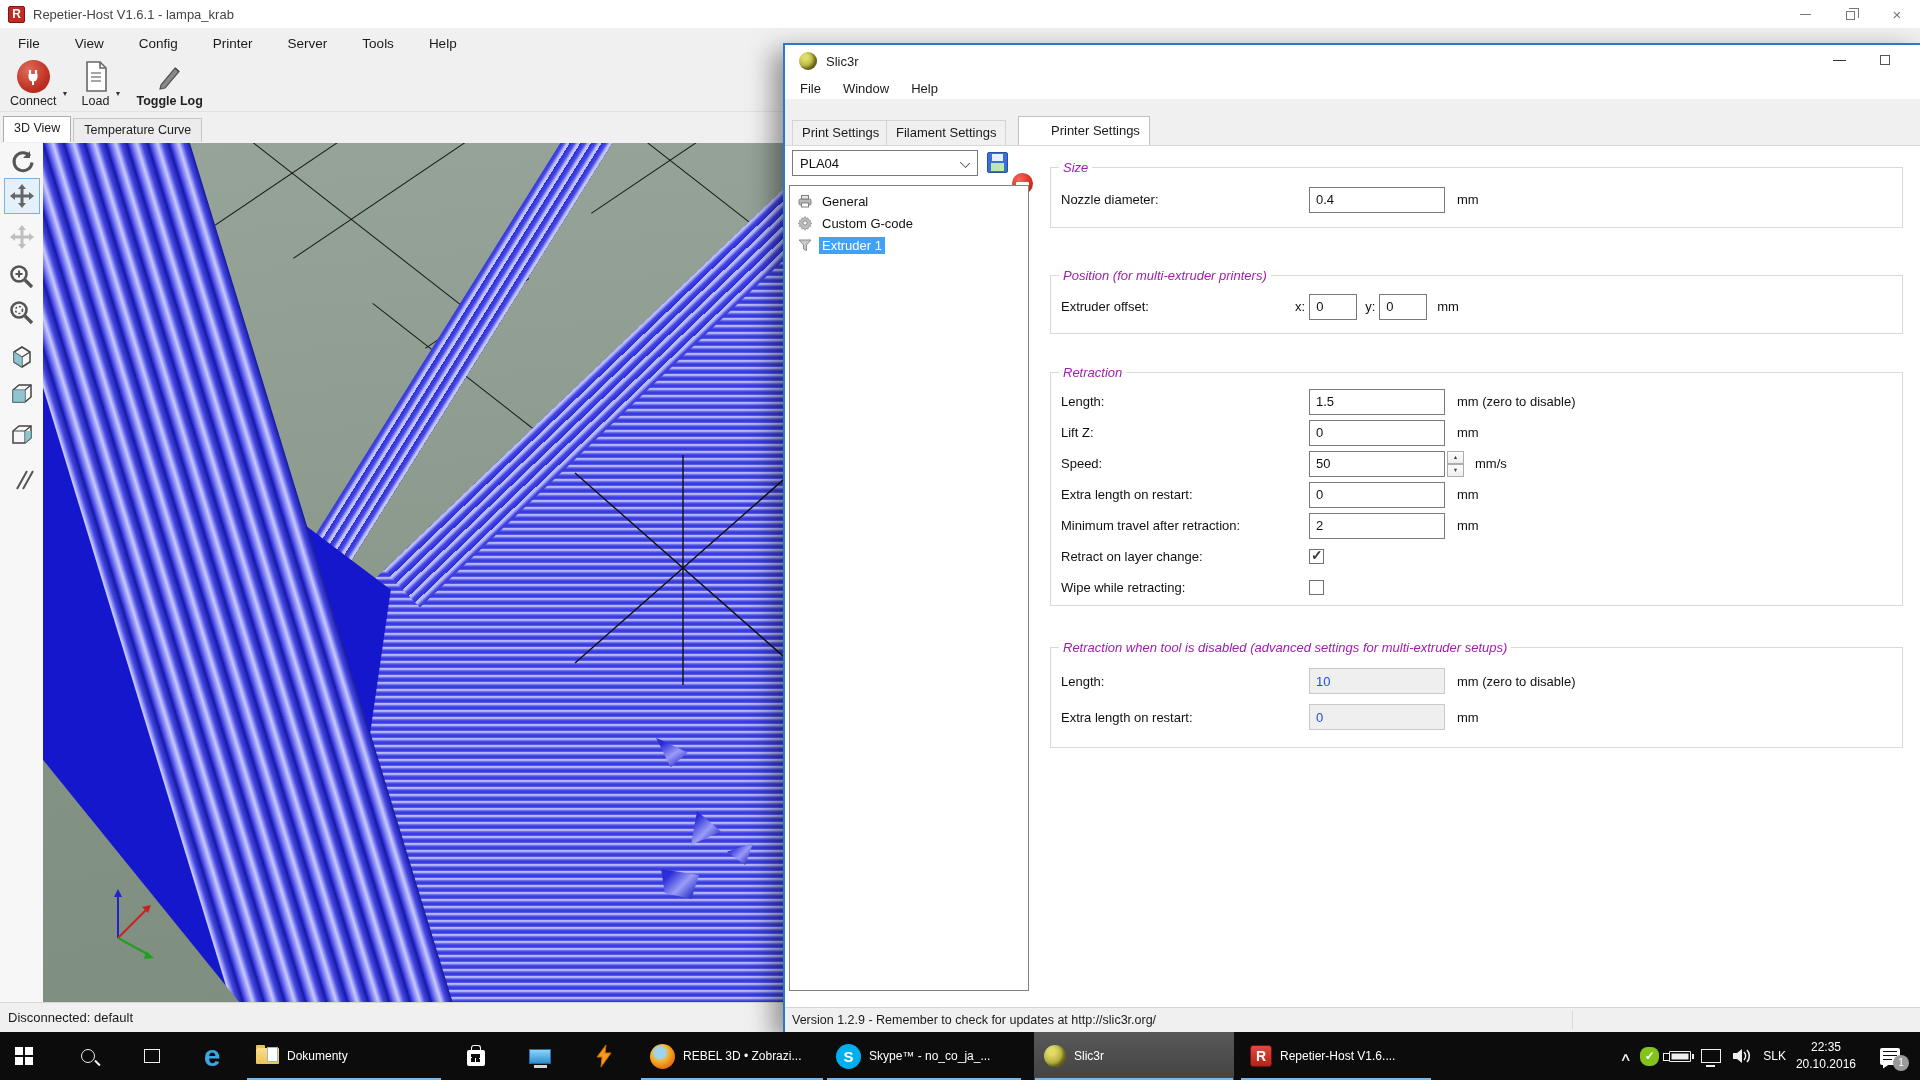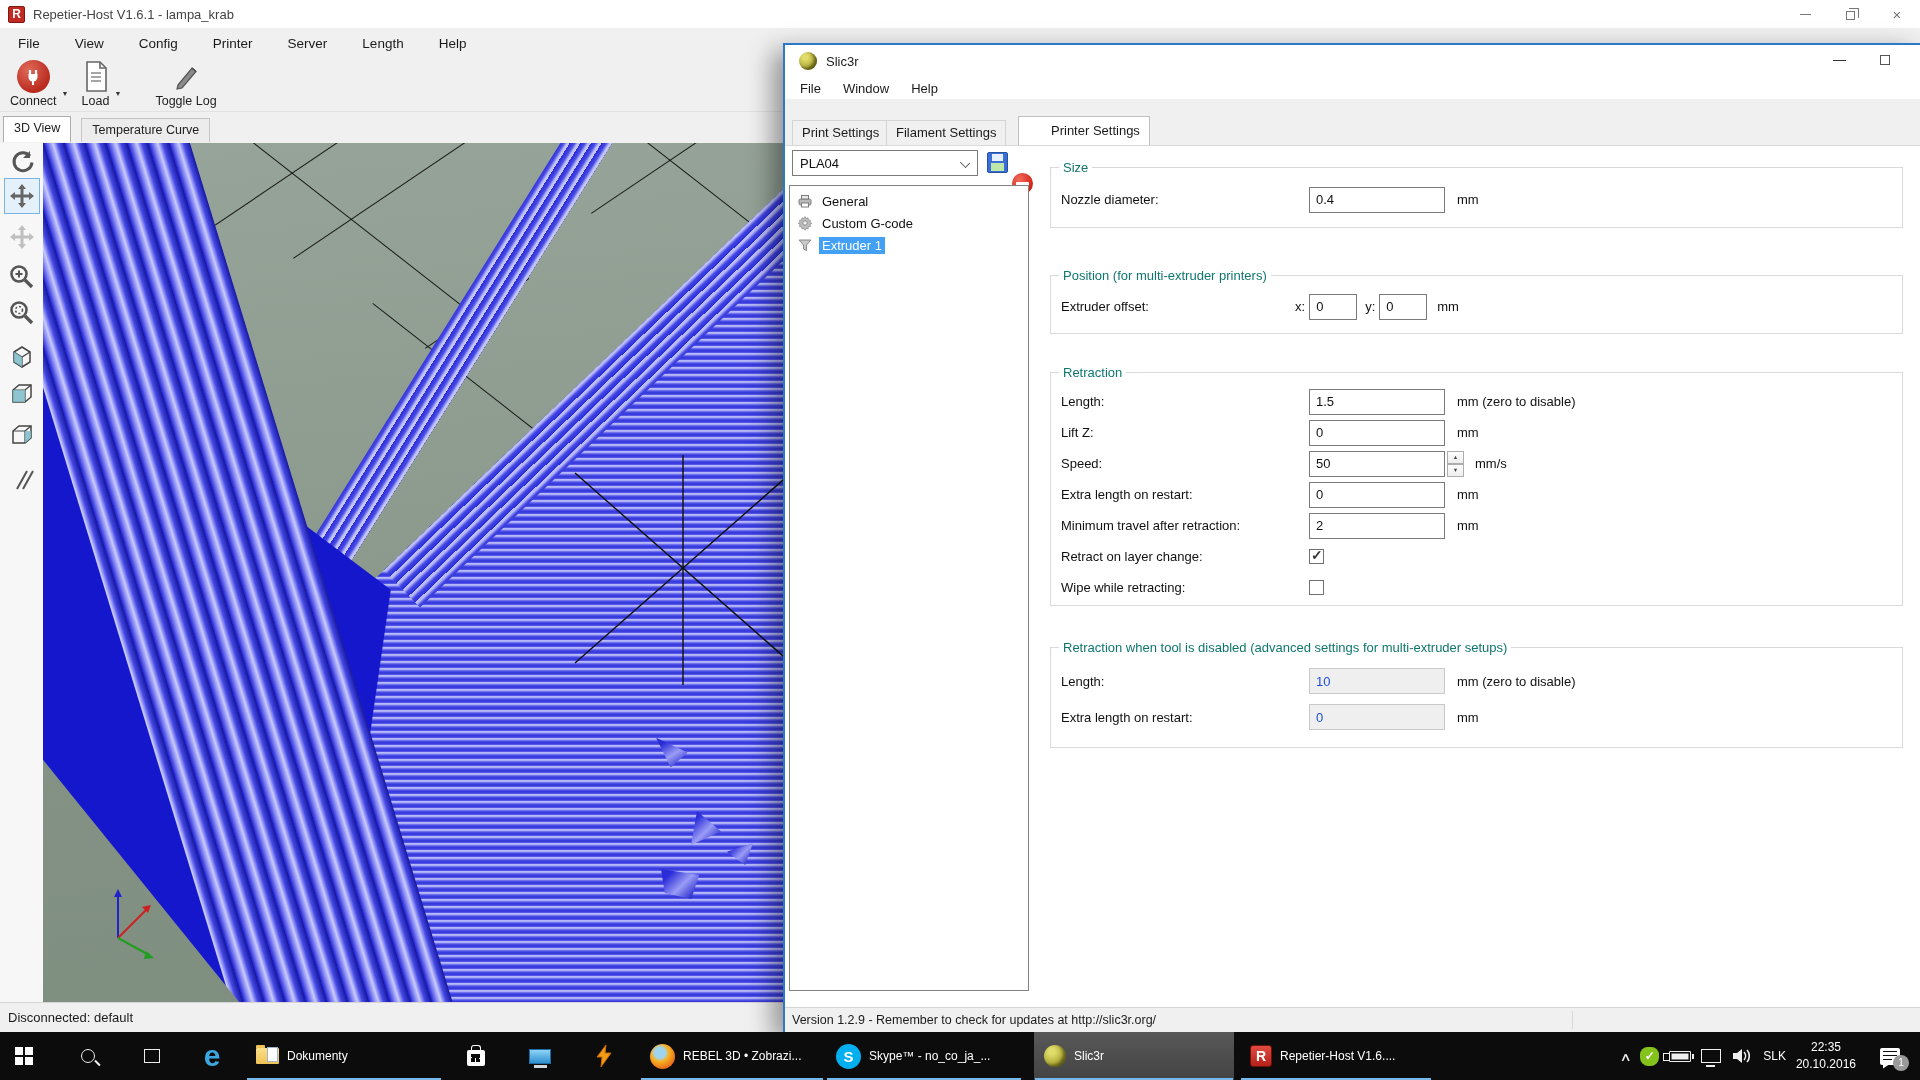"Length" span.menu-item { text: Length -> Tools }
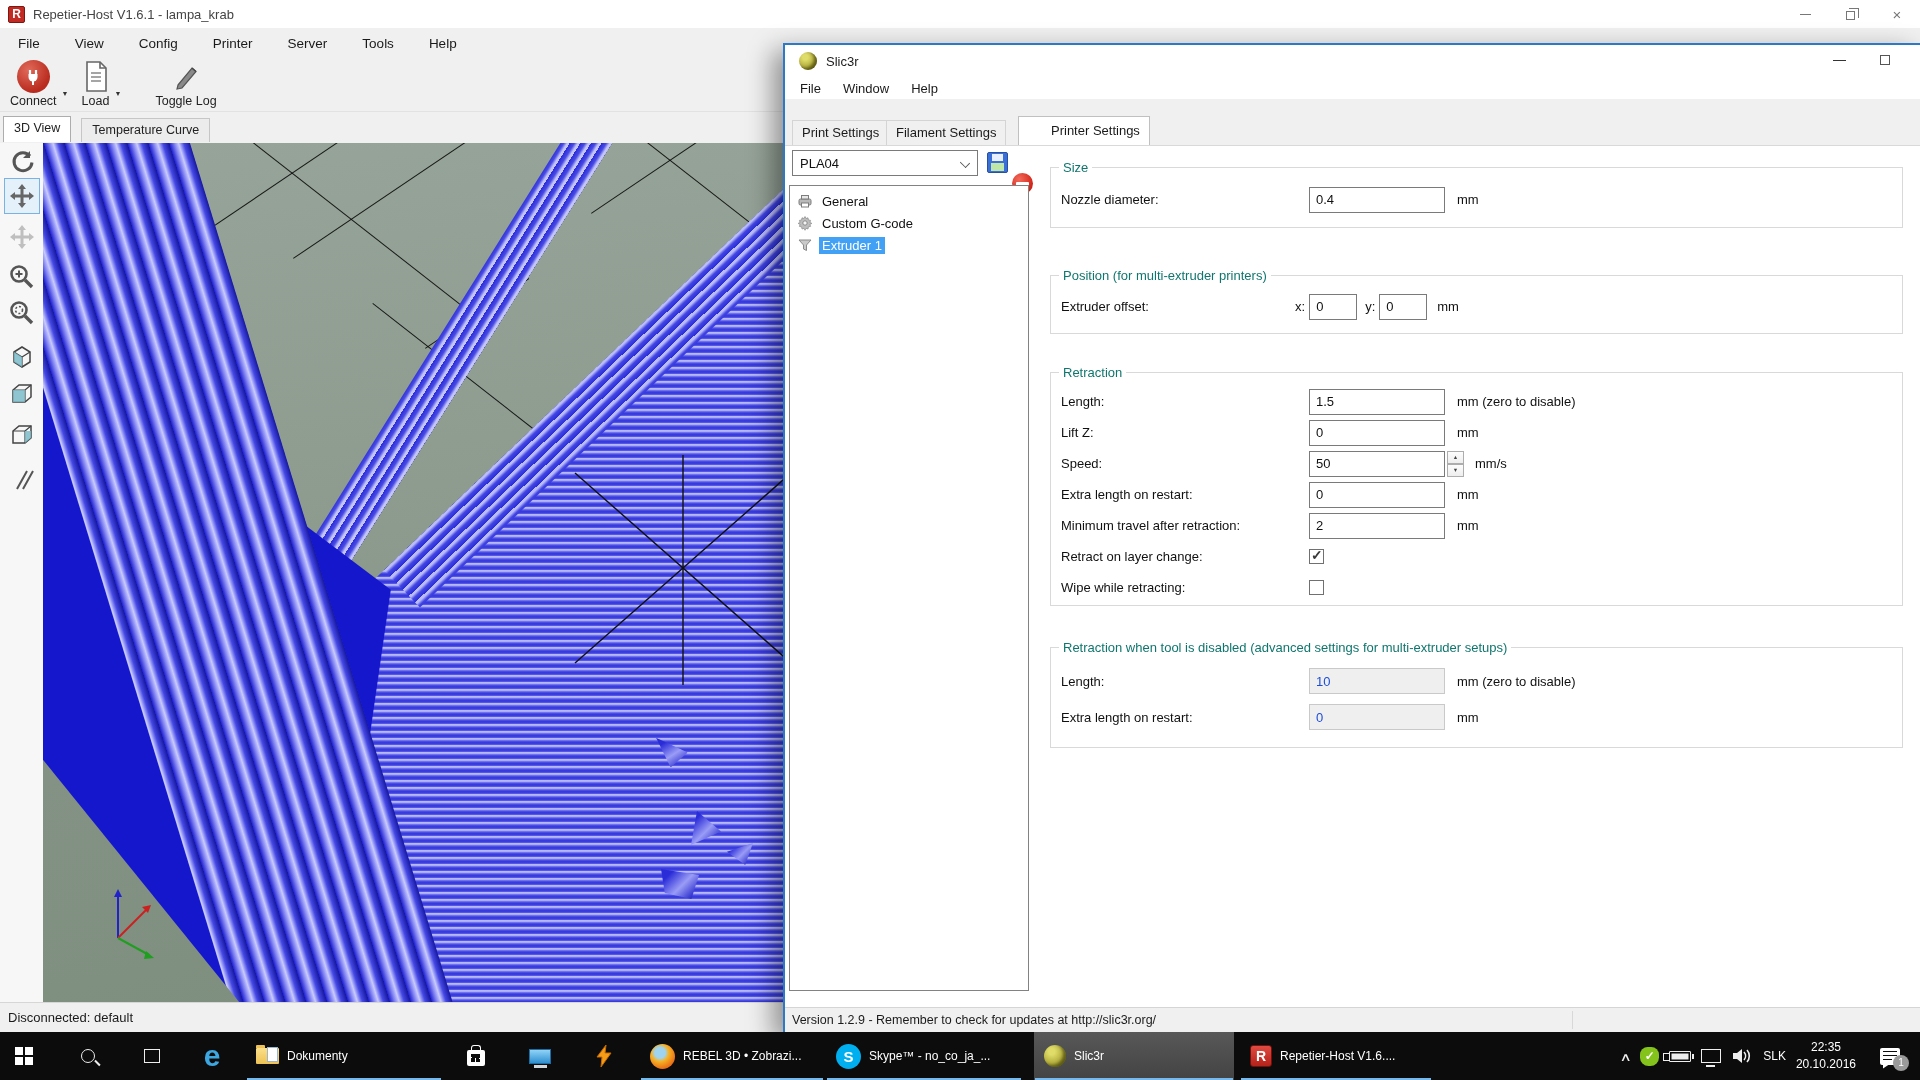"Toggle Log" div.tool-block { font-weight: none -> bold; margin-left: 27px -> 8px }
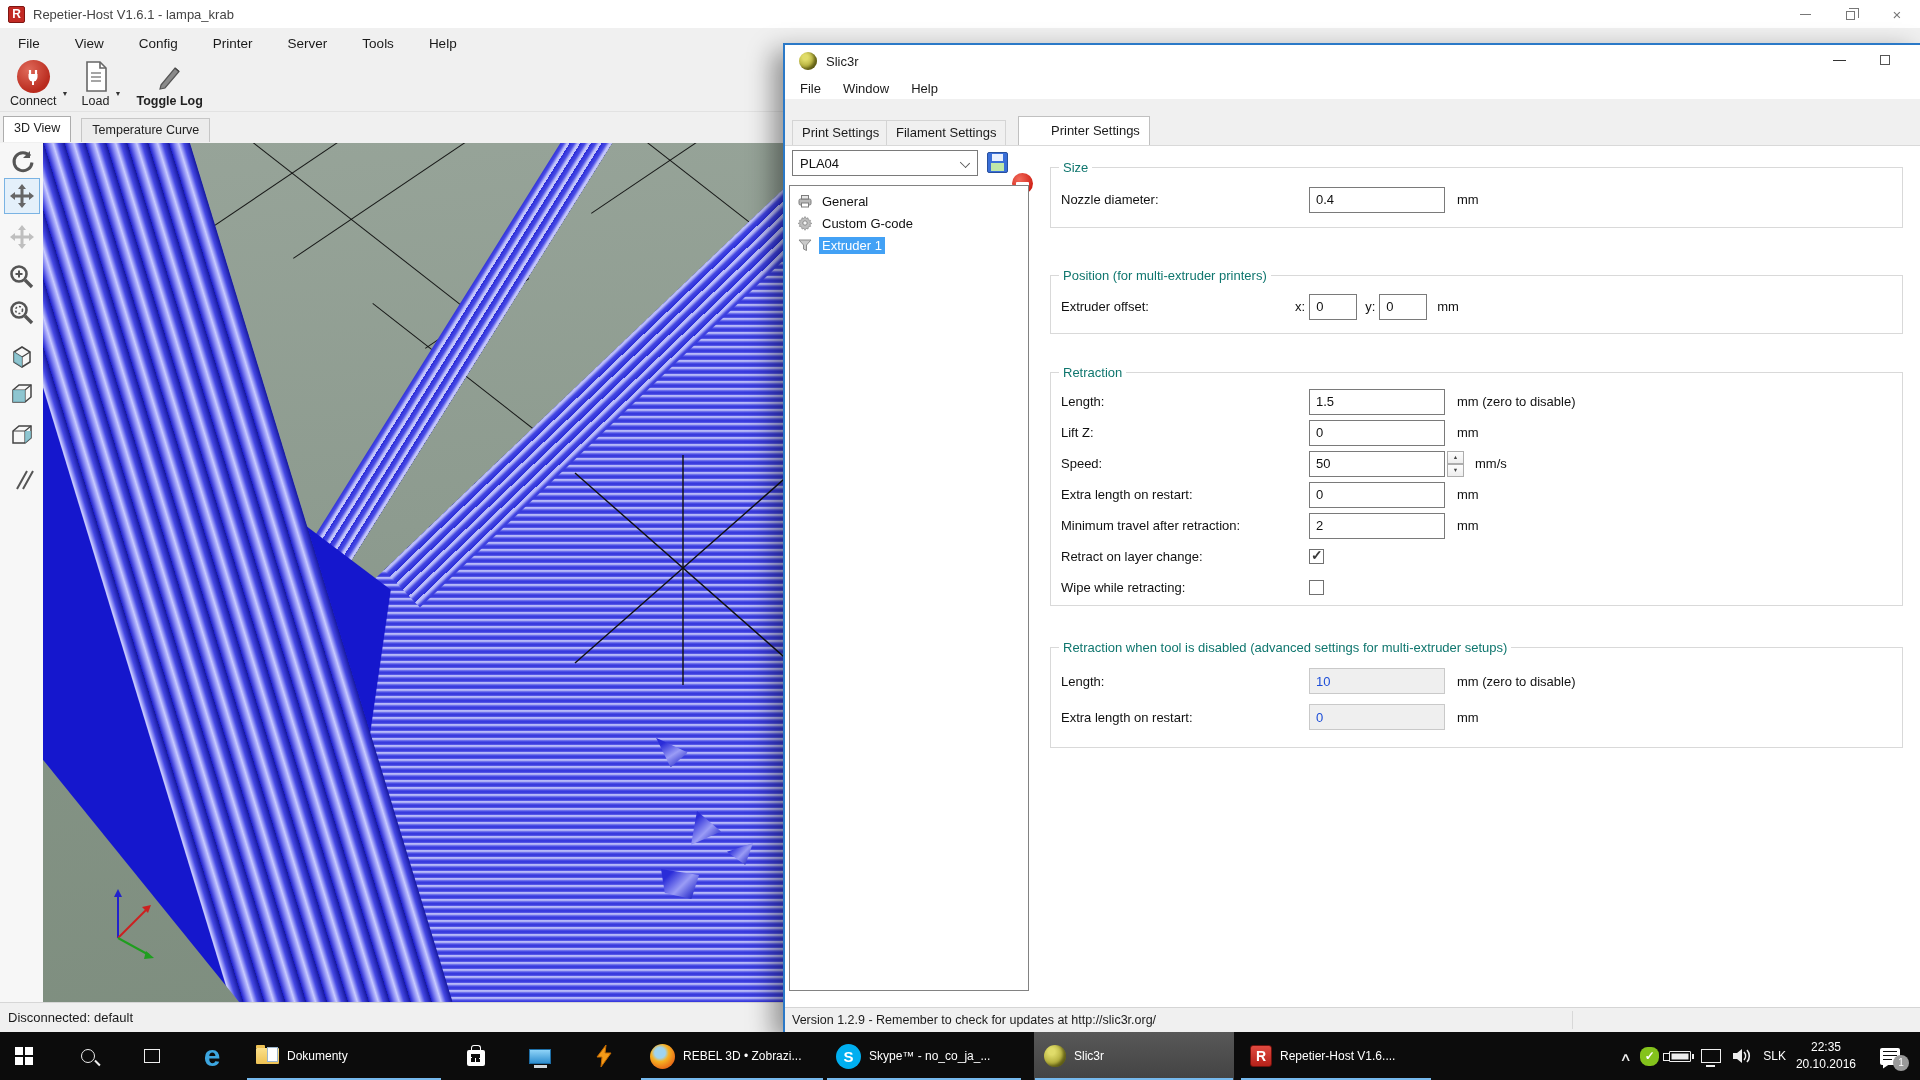"Temperature Curve" .rh-tab { margin-left: 10px -> 2px }
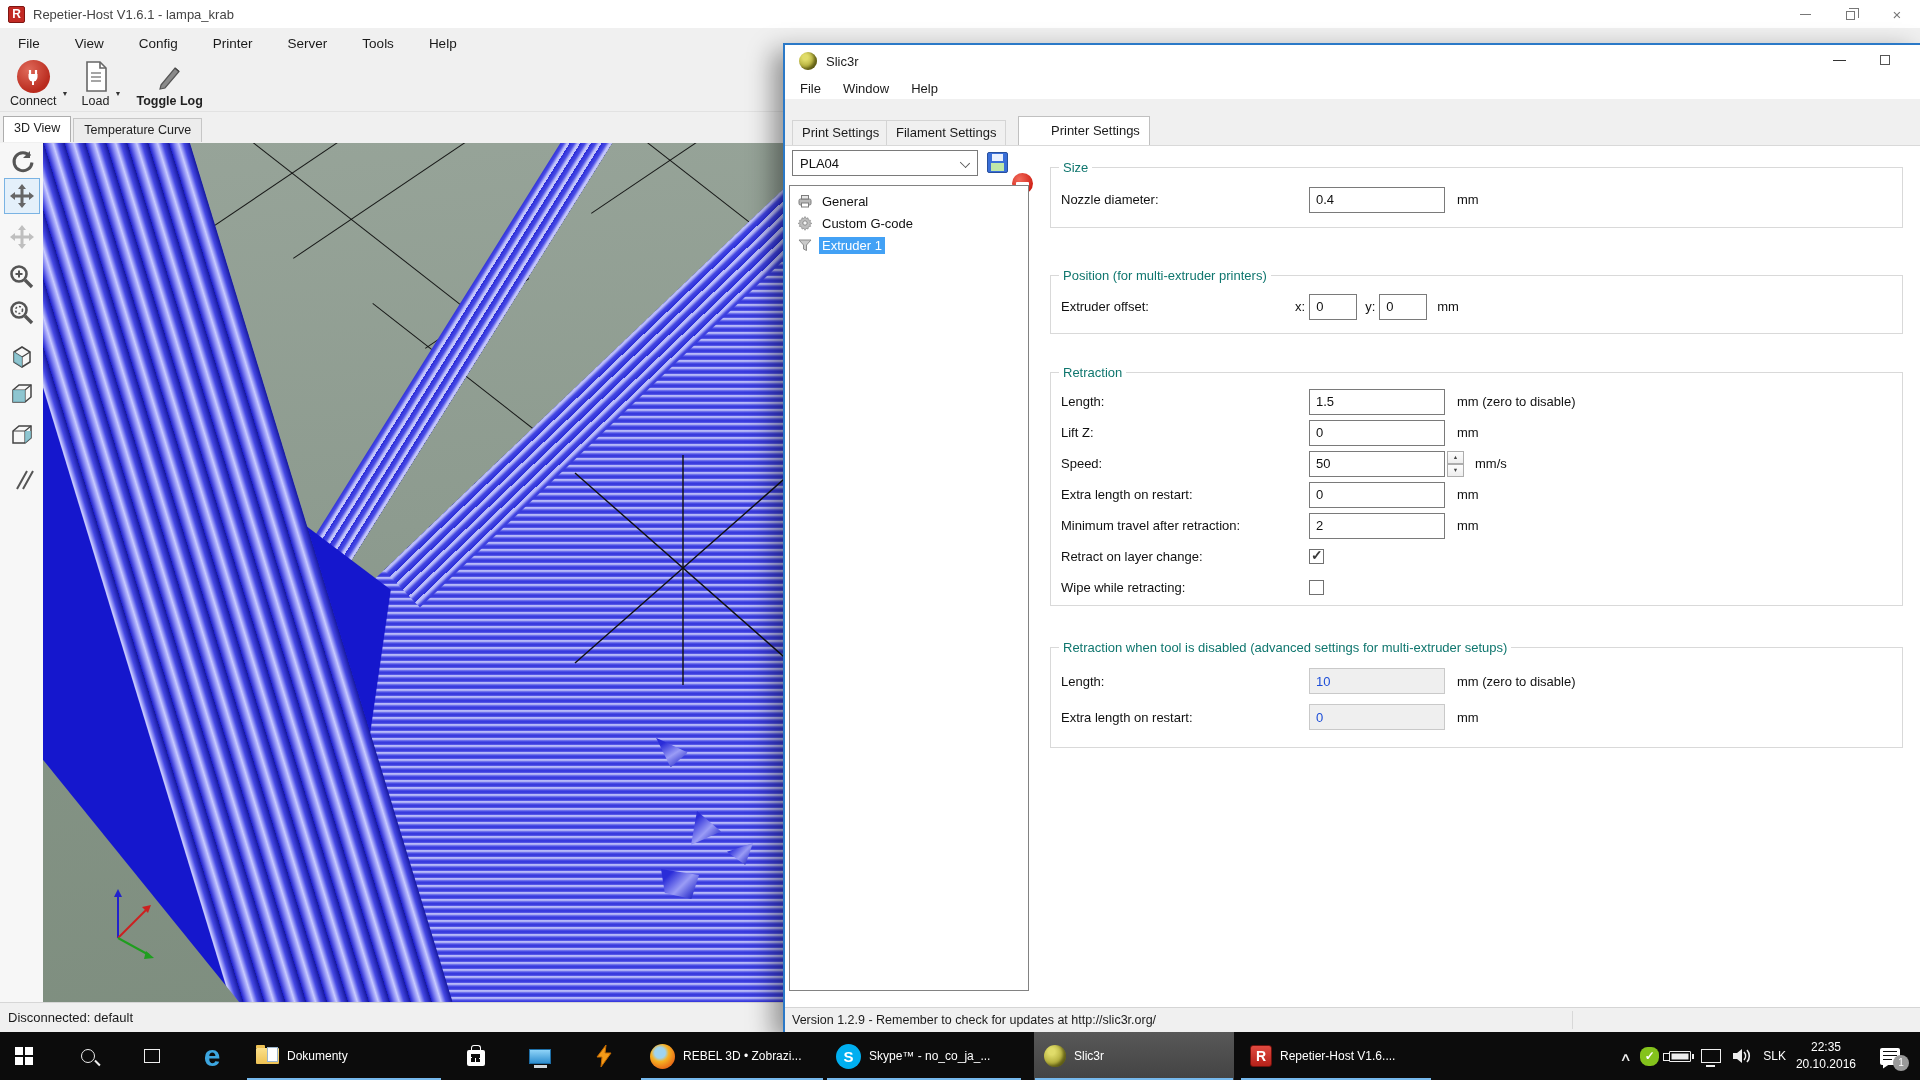"Size" fieldset.grp legend { color: #0f766e -> #a21caf; font-style: none -> italic }
